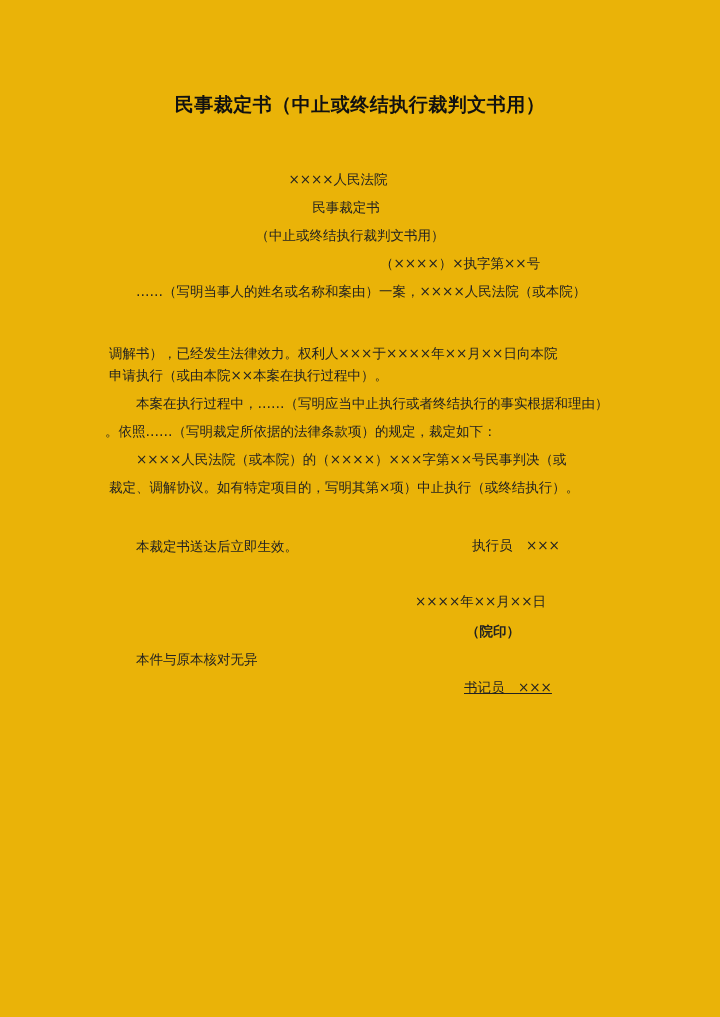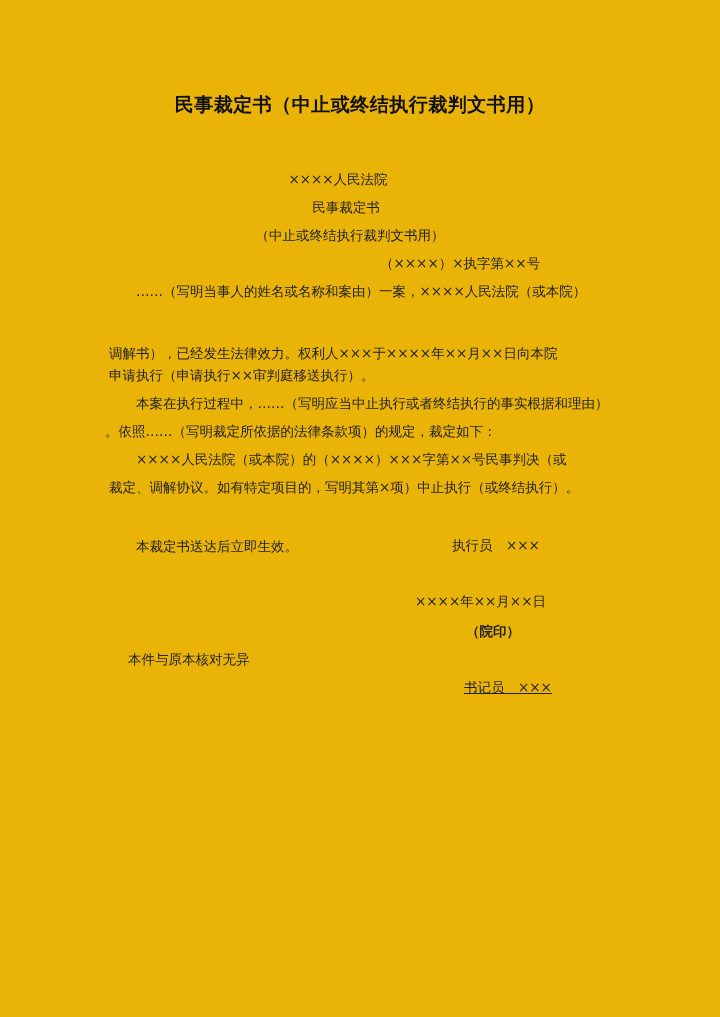"申请执行（申请执行××审判庭移送执行）。" div.line { text: 申请执行××审判庭移送执行 -> 或由本院××本案在执行过程中 }
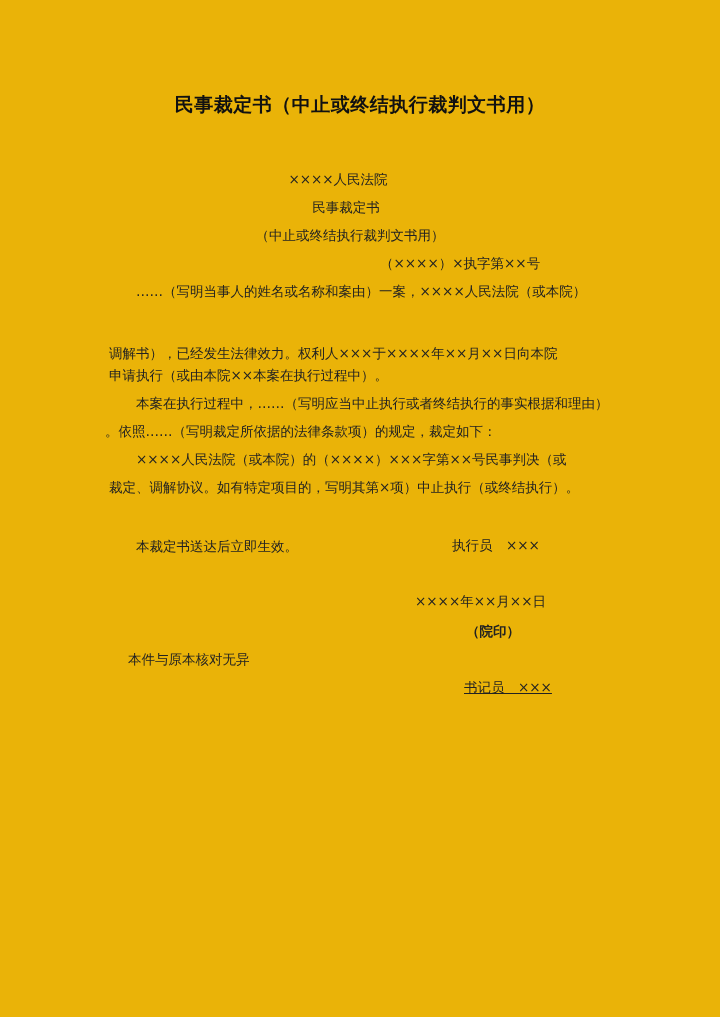"执行员 ×××" div.line { left: 452px -> 472px }
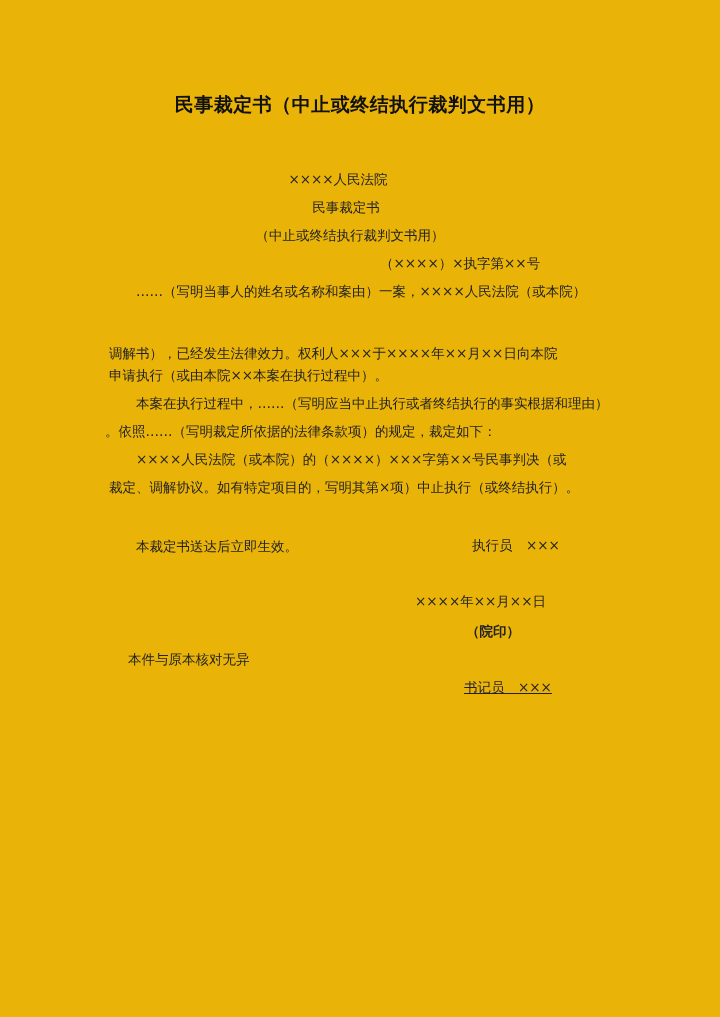"本件与原本核对无异" div.line { left: 128px -> 136px }
